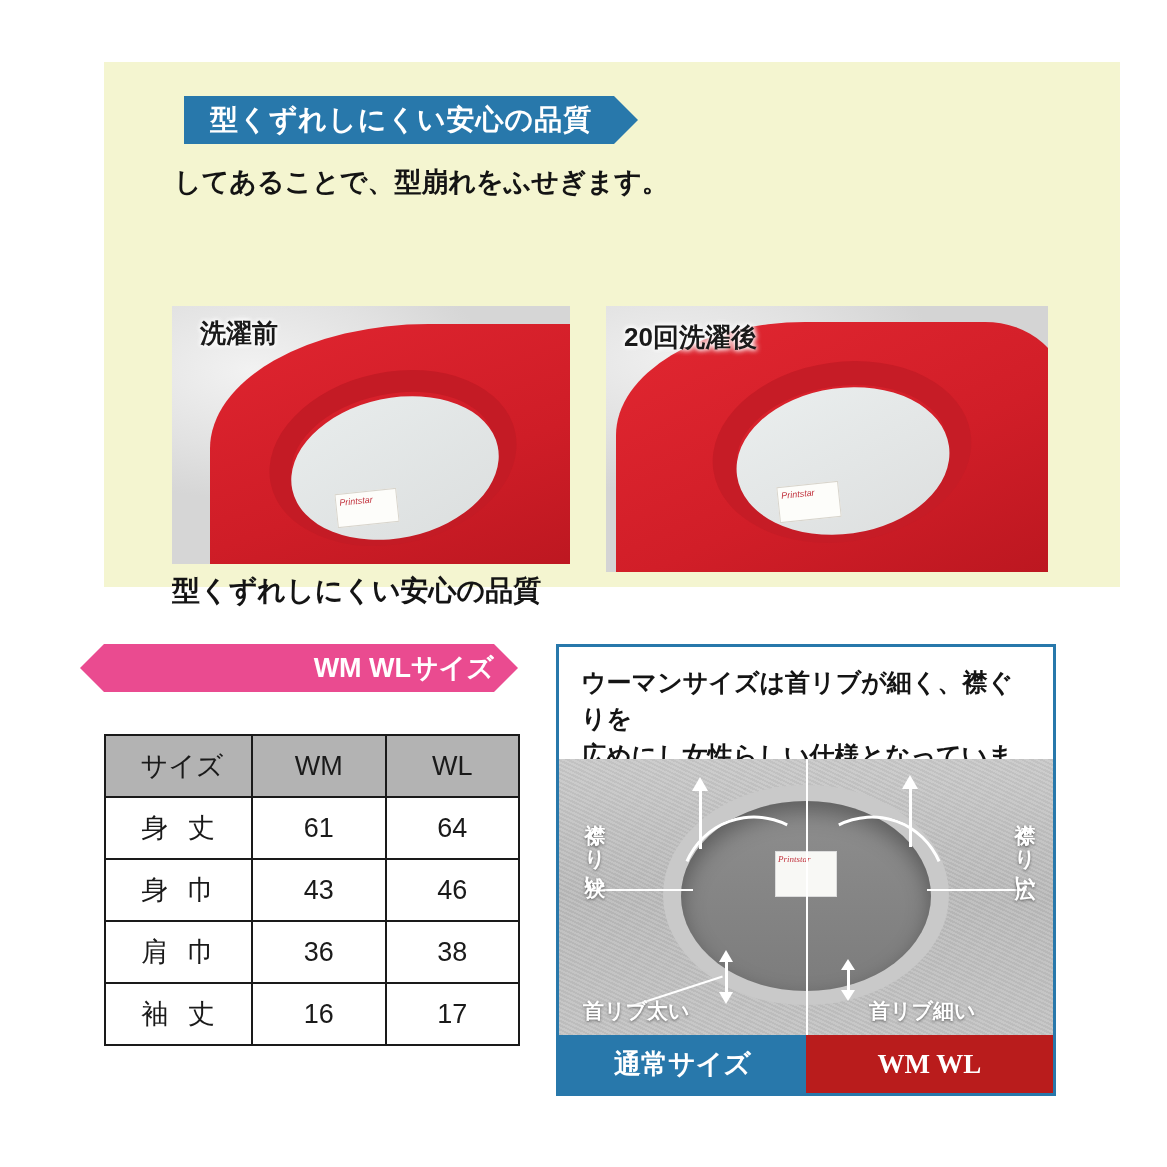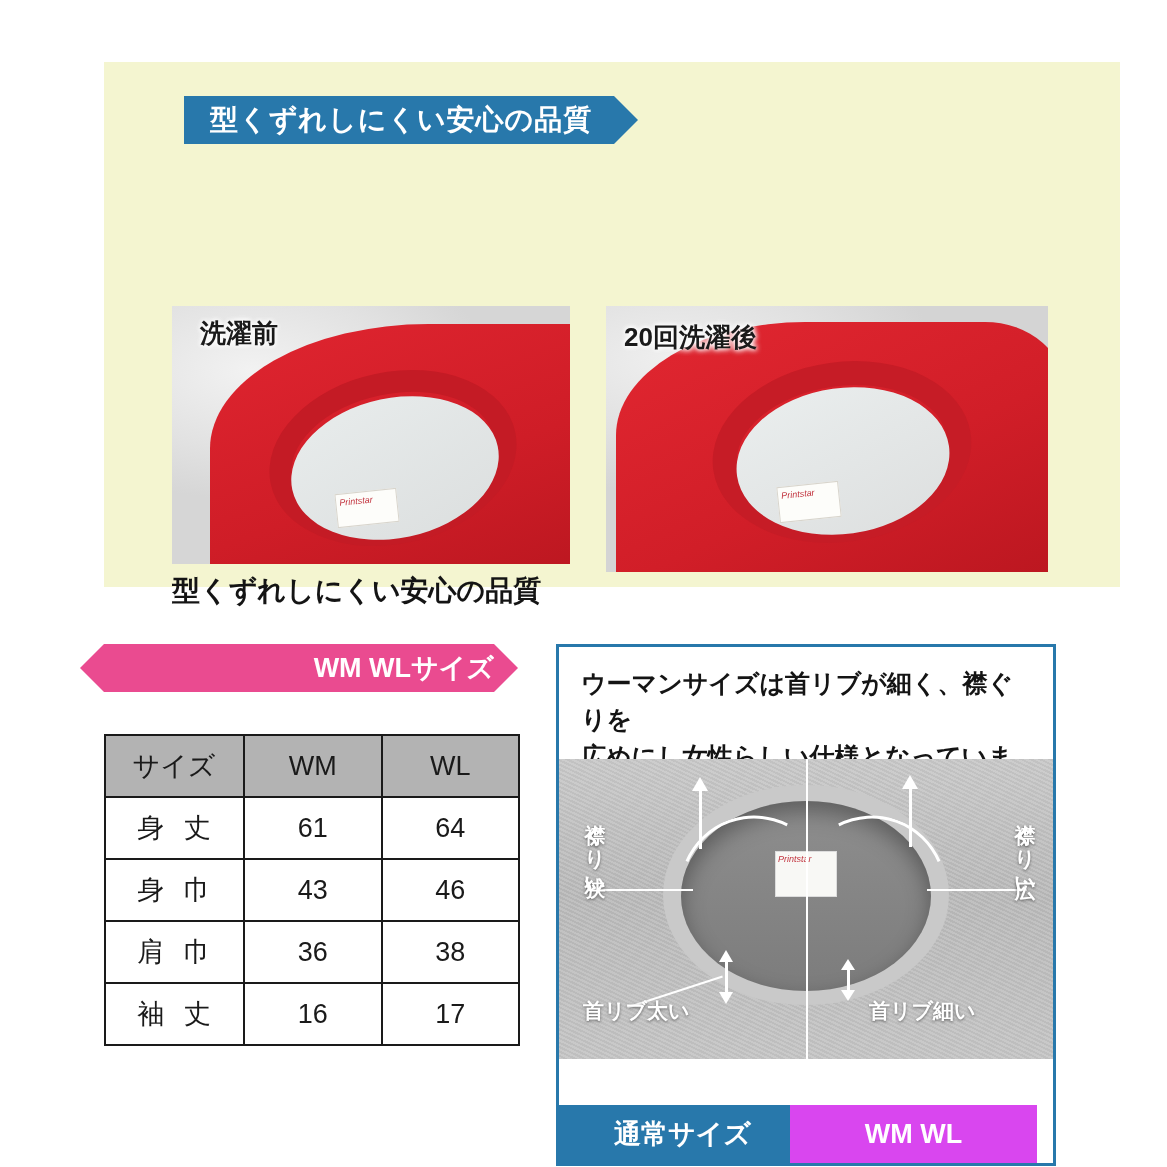"してあることで、型崩れをふせぎます。" span.line2 { html: none -> <span>してあることで、型崩れをふせぎます。</span> }
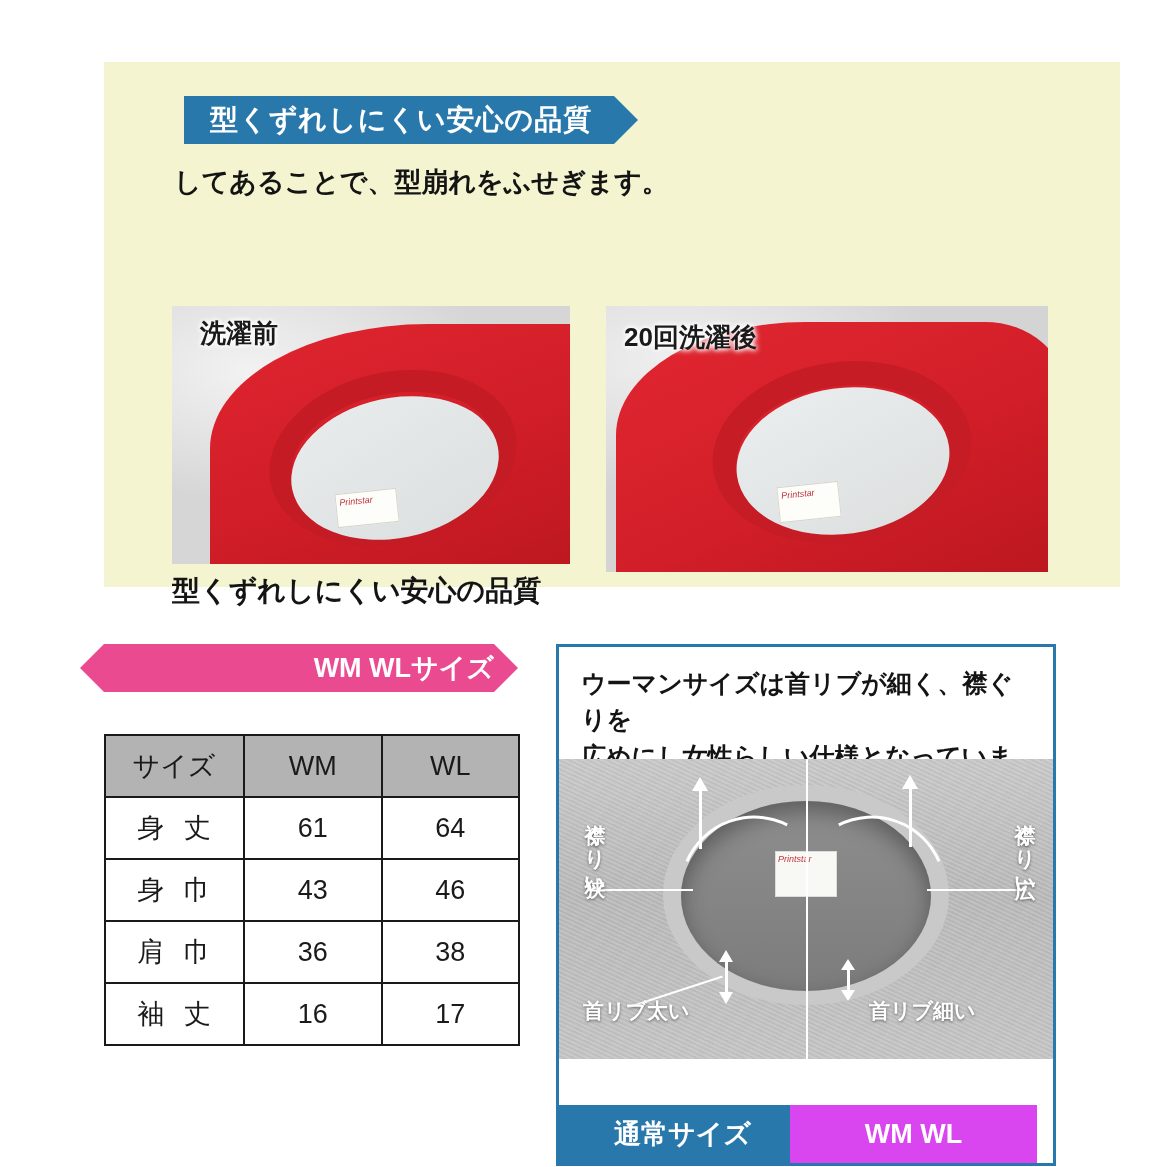"ウーマンサイズは首リブが細く、襟ぐりを" .woman-panel { font-family: none -> Liberation Serif, serif; height: 522px -> 452px }
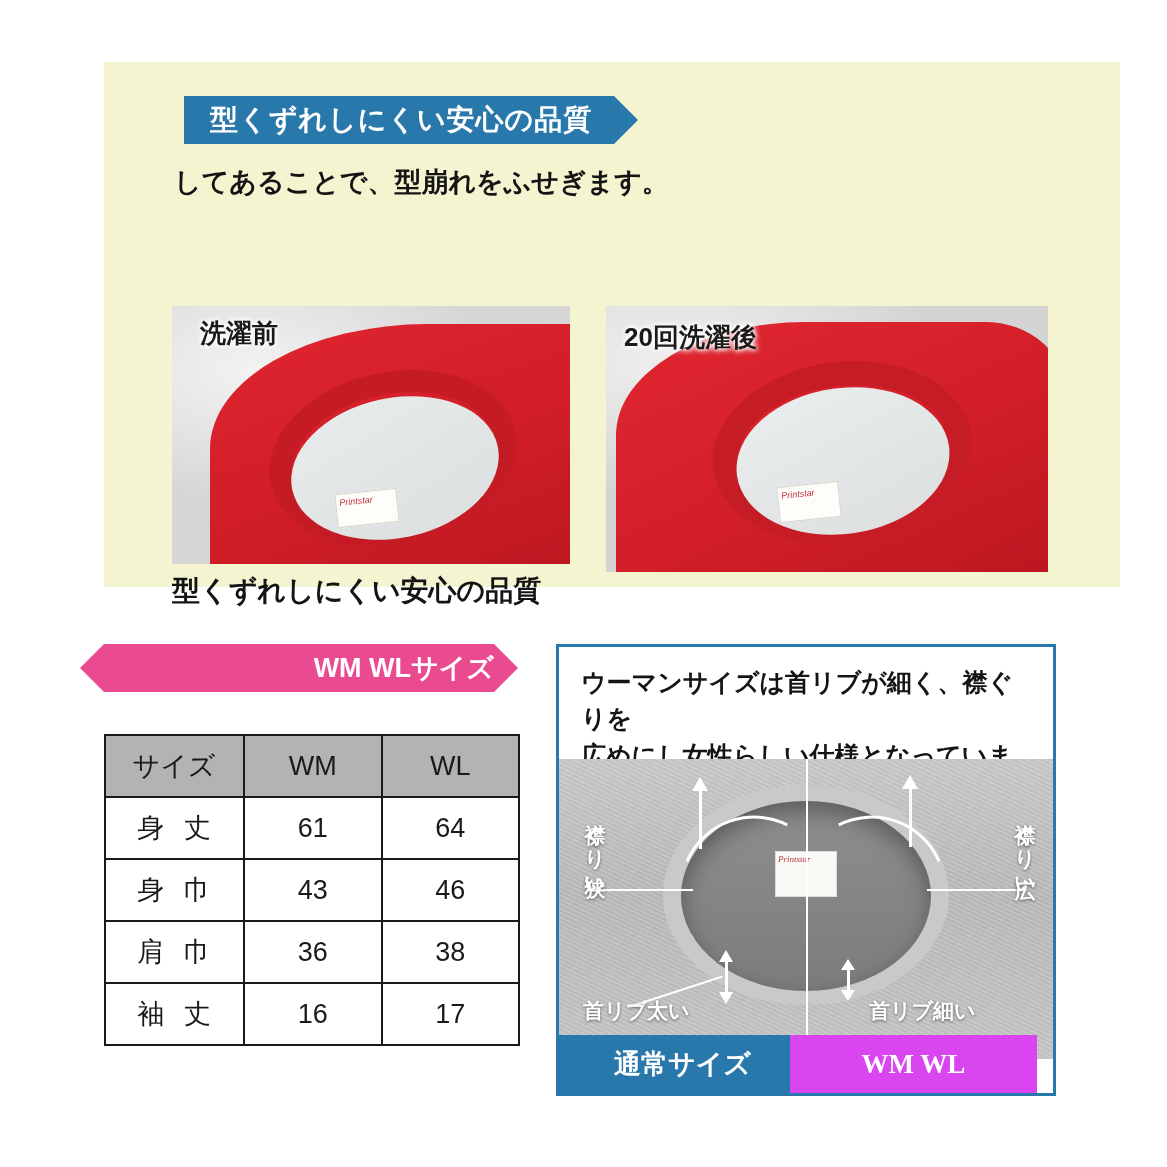"サイズ" table.size-table td.nospace { padding-left: 0 -> 8px }
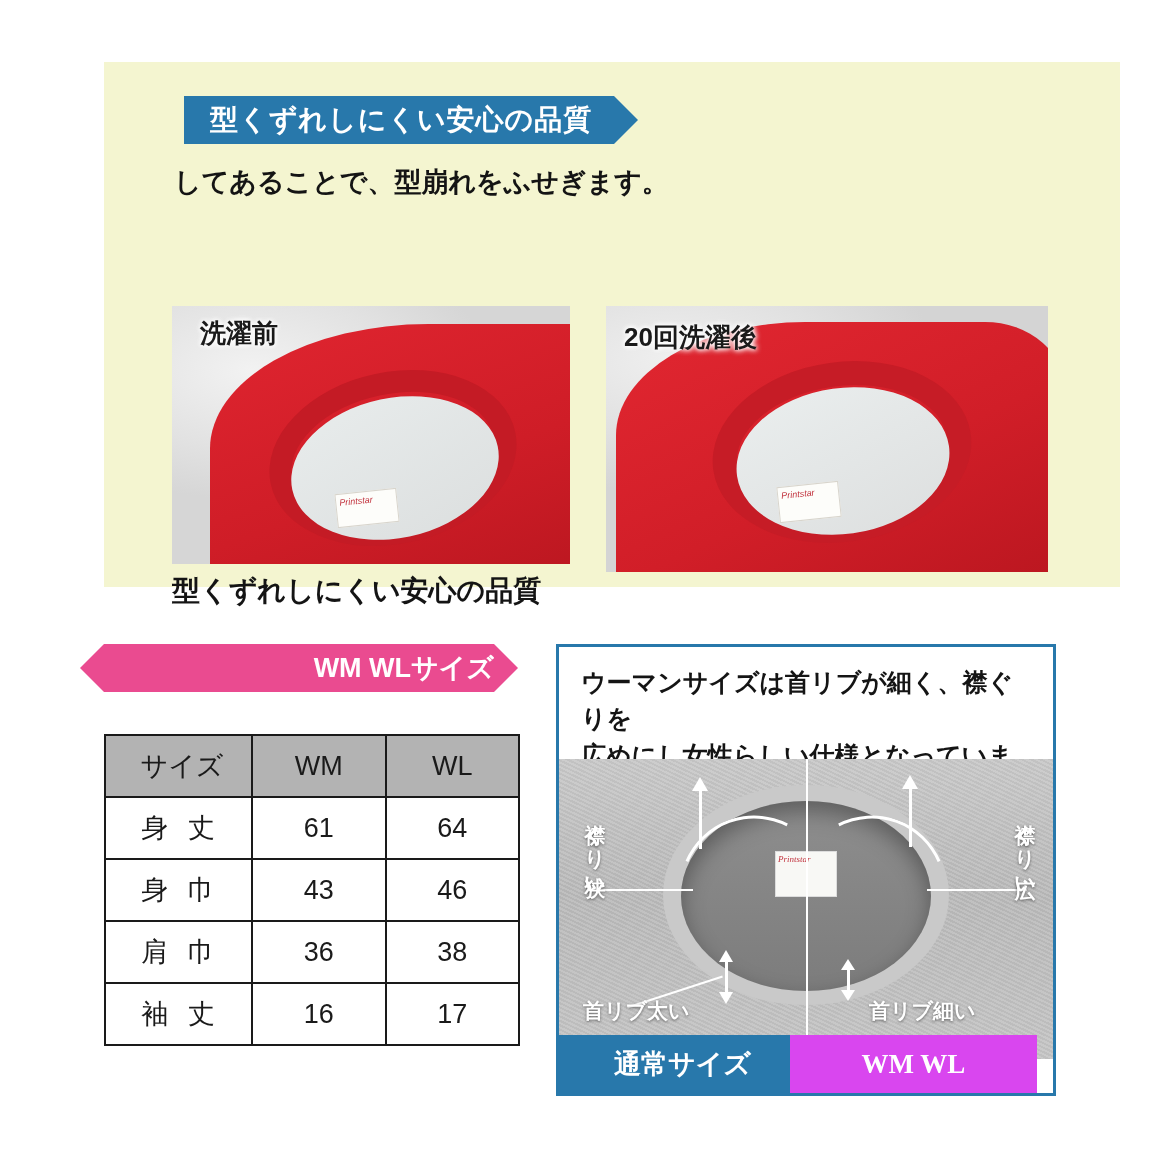"WM WL" .seg-wm { background: #d946ef -> #b91c1c; left: 231px -> 247px }
